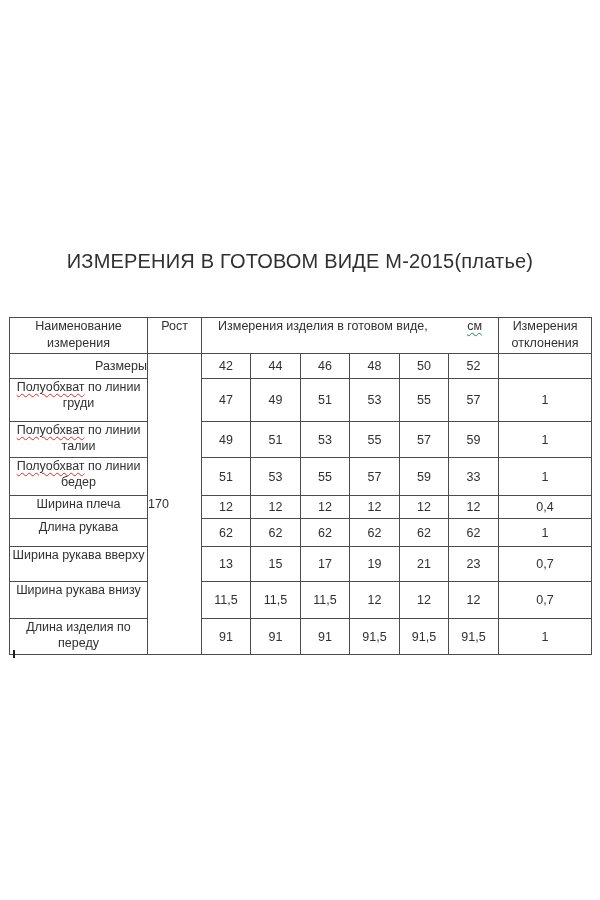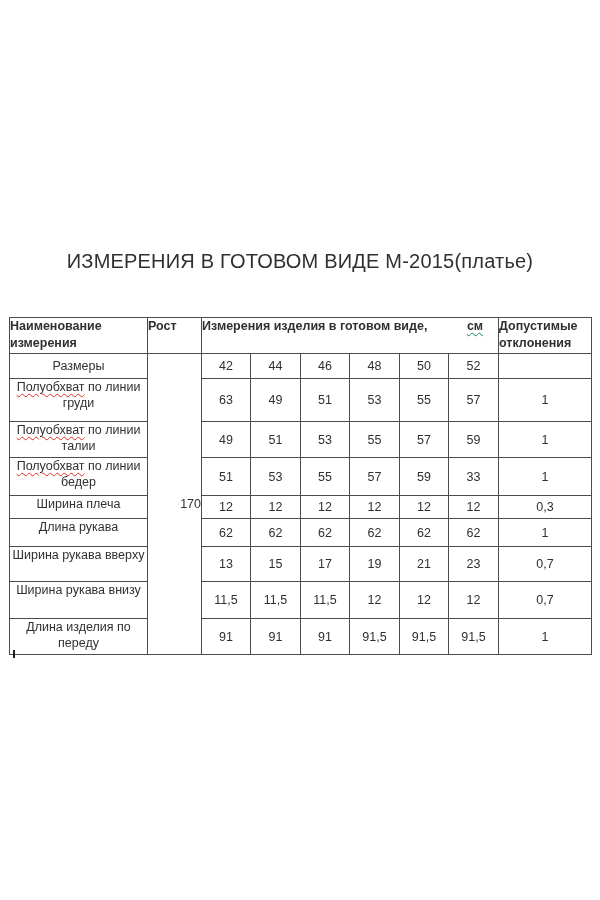"Наименование измерения" td.hdr { font-weight: bold -> none; text-align: none -> center }
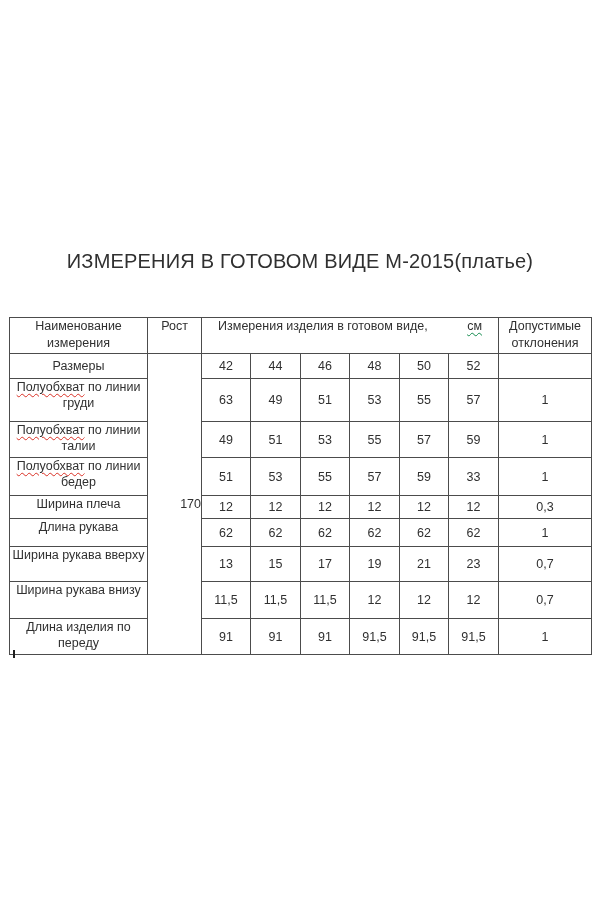"Допустимые отклонения" td.hdr { text: Допустимые -> Измерения }
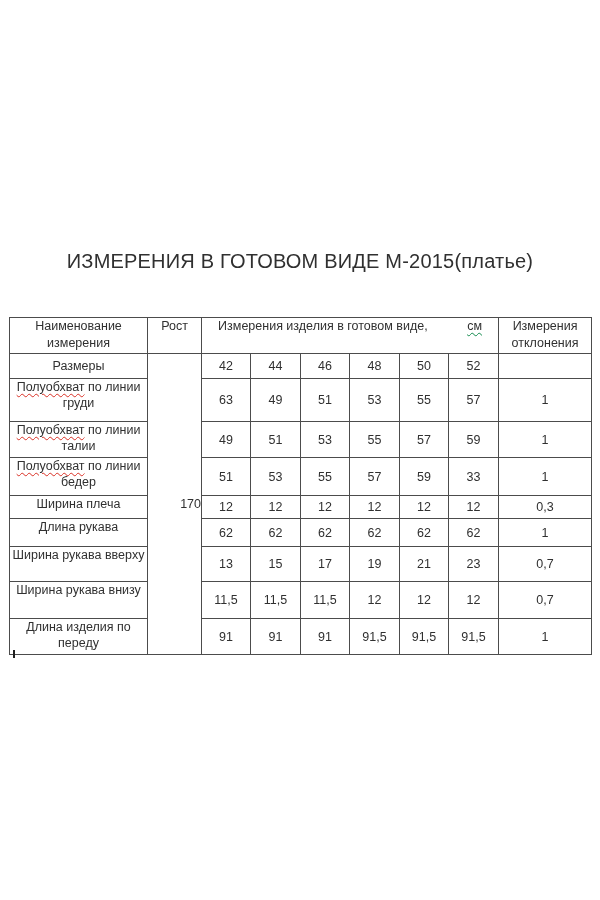"Размеры" td.sizes-label { text-align: center -> right }
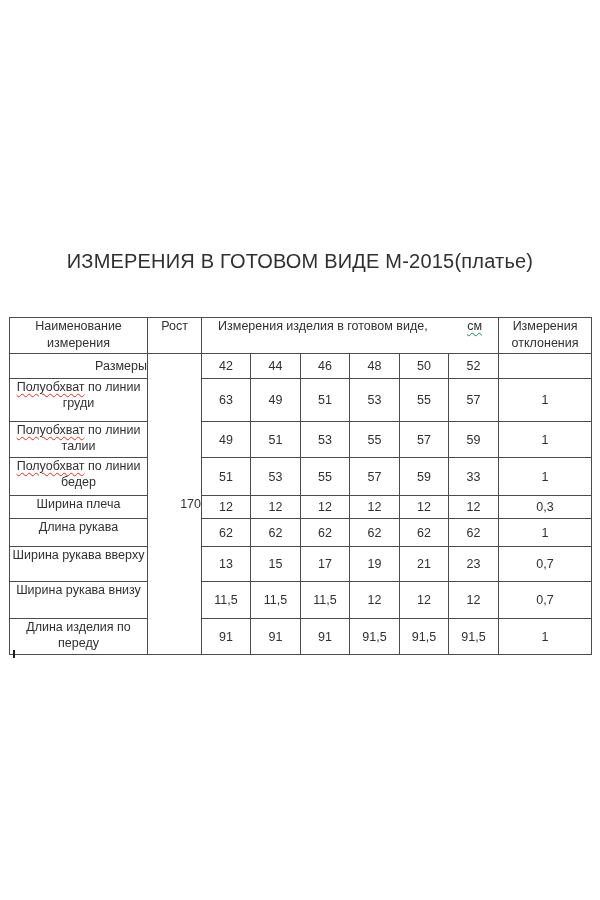"63" td.num { text: 63 -> 47 }
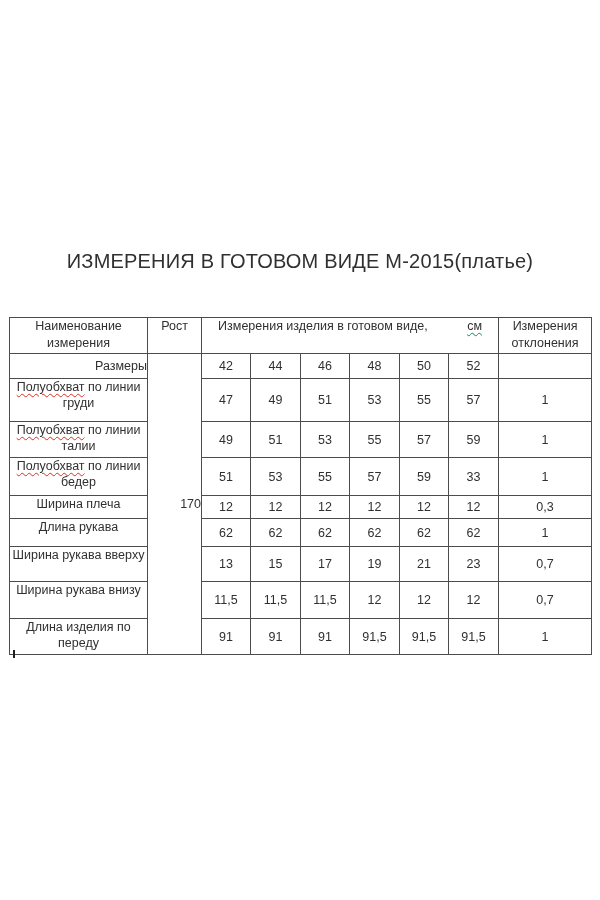"170" td.rost-cell { text-align: right -> left }
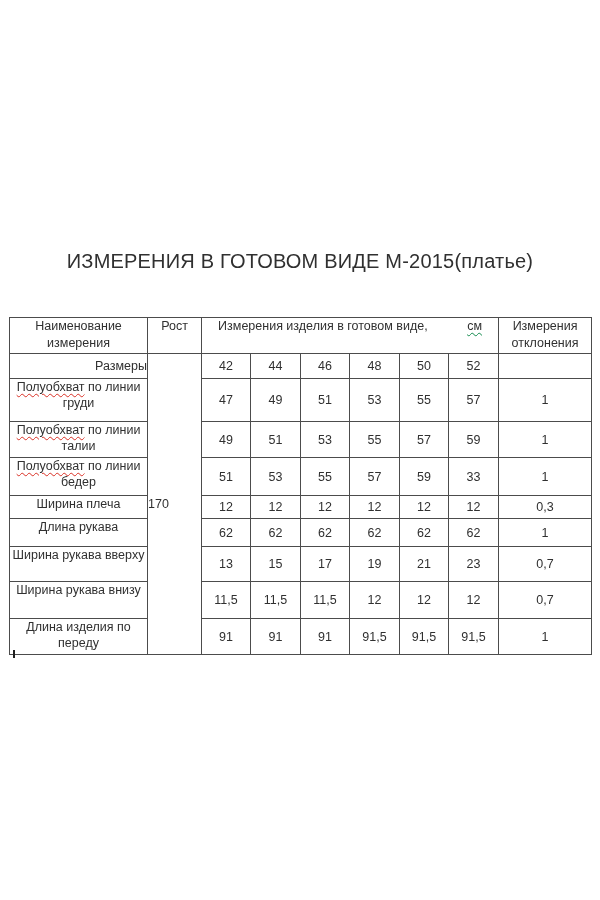"0,3" td.num { text: 0,3 -> 0,4 }
